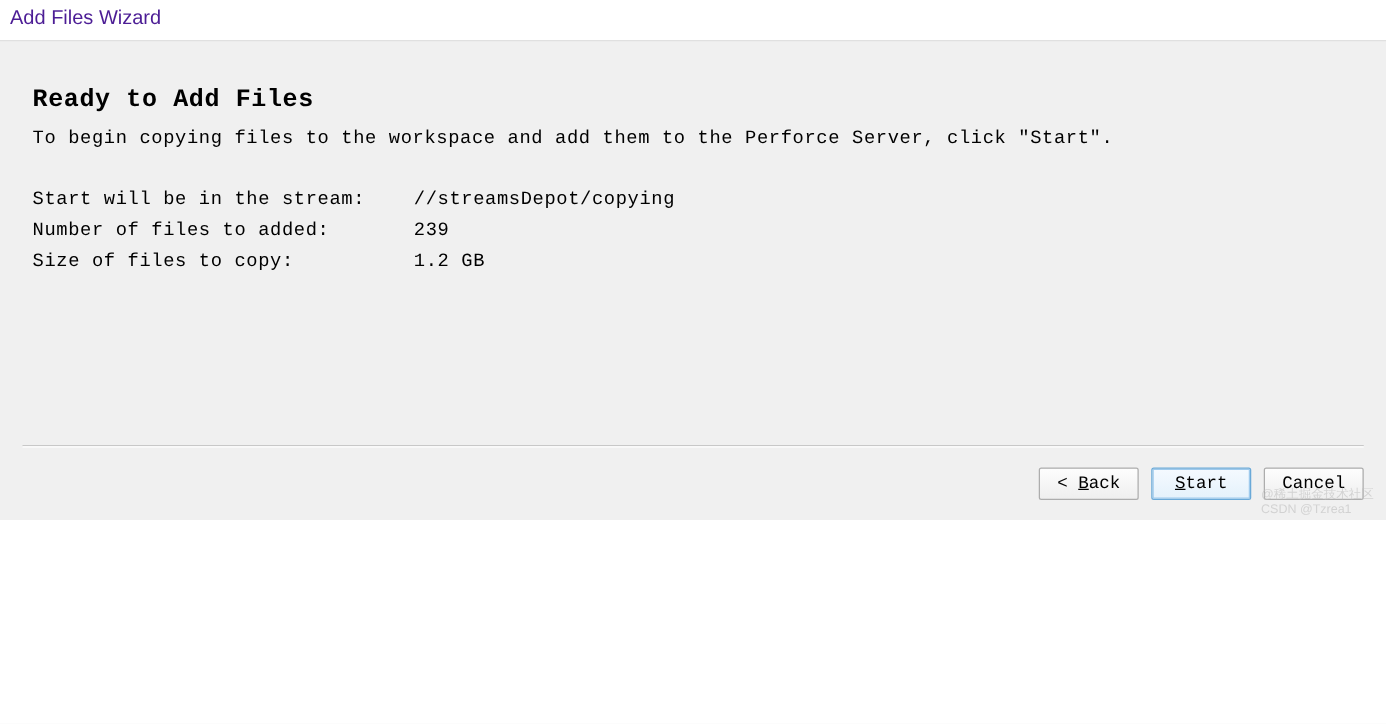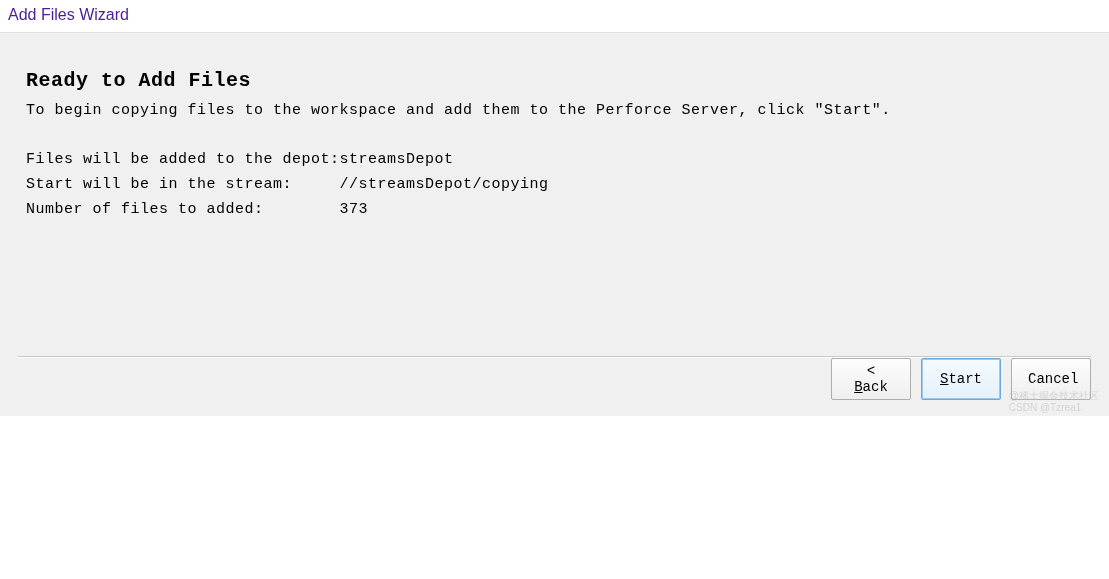"Files will be added to" tr { html: <tr> <td>Files will be added to the depot:</td> <td>streamsDepot</td> </tr> -> none }
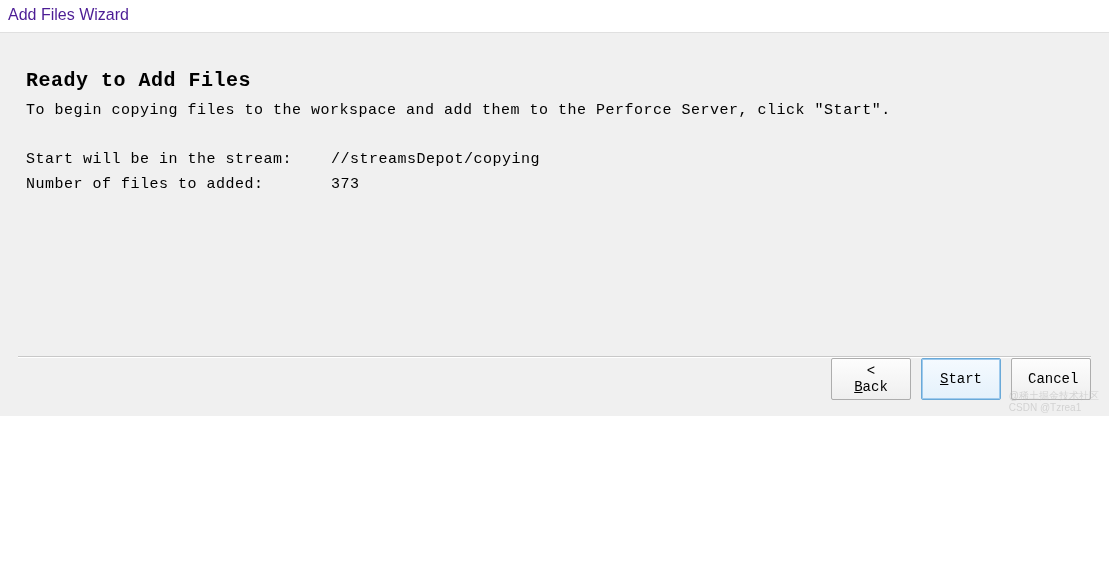"373" td { text: 373 -> 239 }
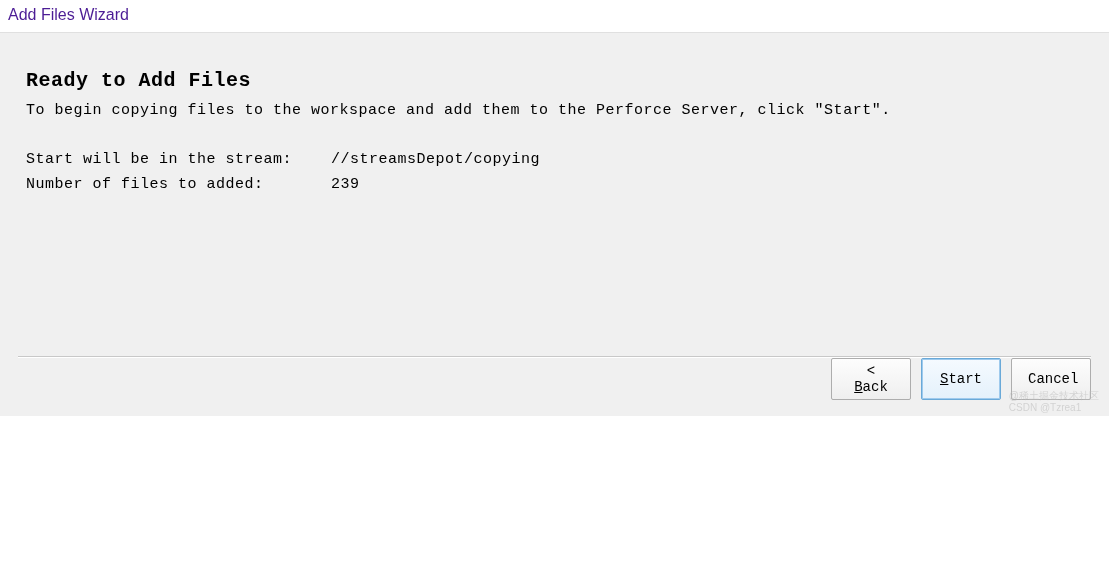"Size of files to copy:" tr { html: none -> <tr> <td>Size of files to copy:</td> <td>1.2 GB</td> </tr> }
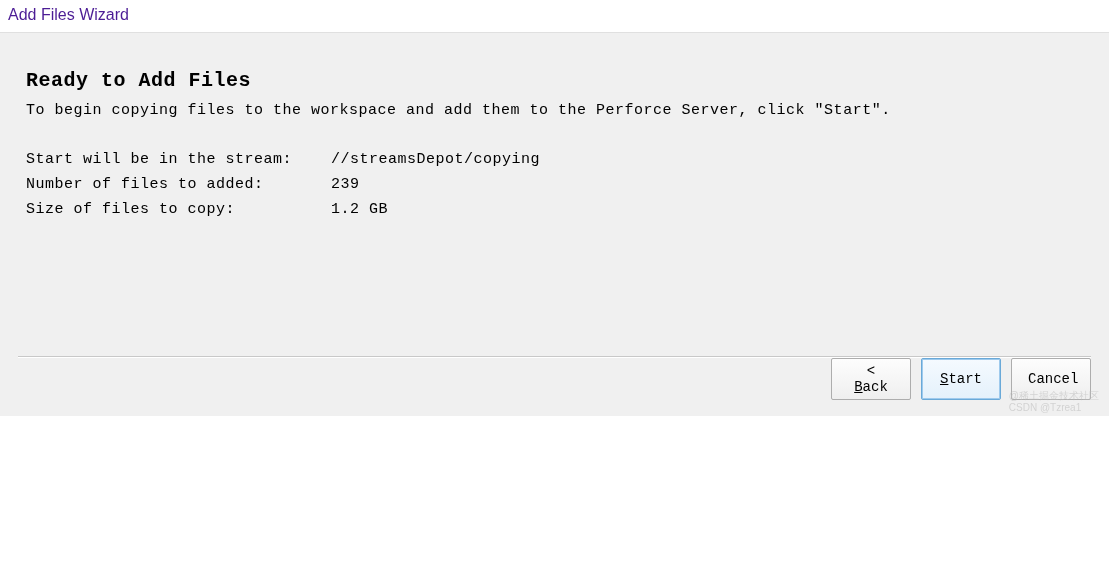"< Back" .btn { padding: 4px 16px -> 4px 0 }
